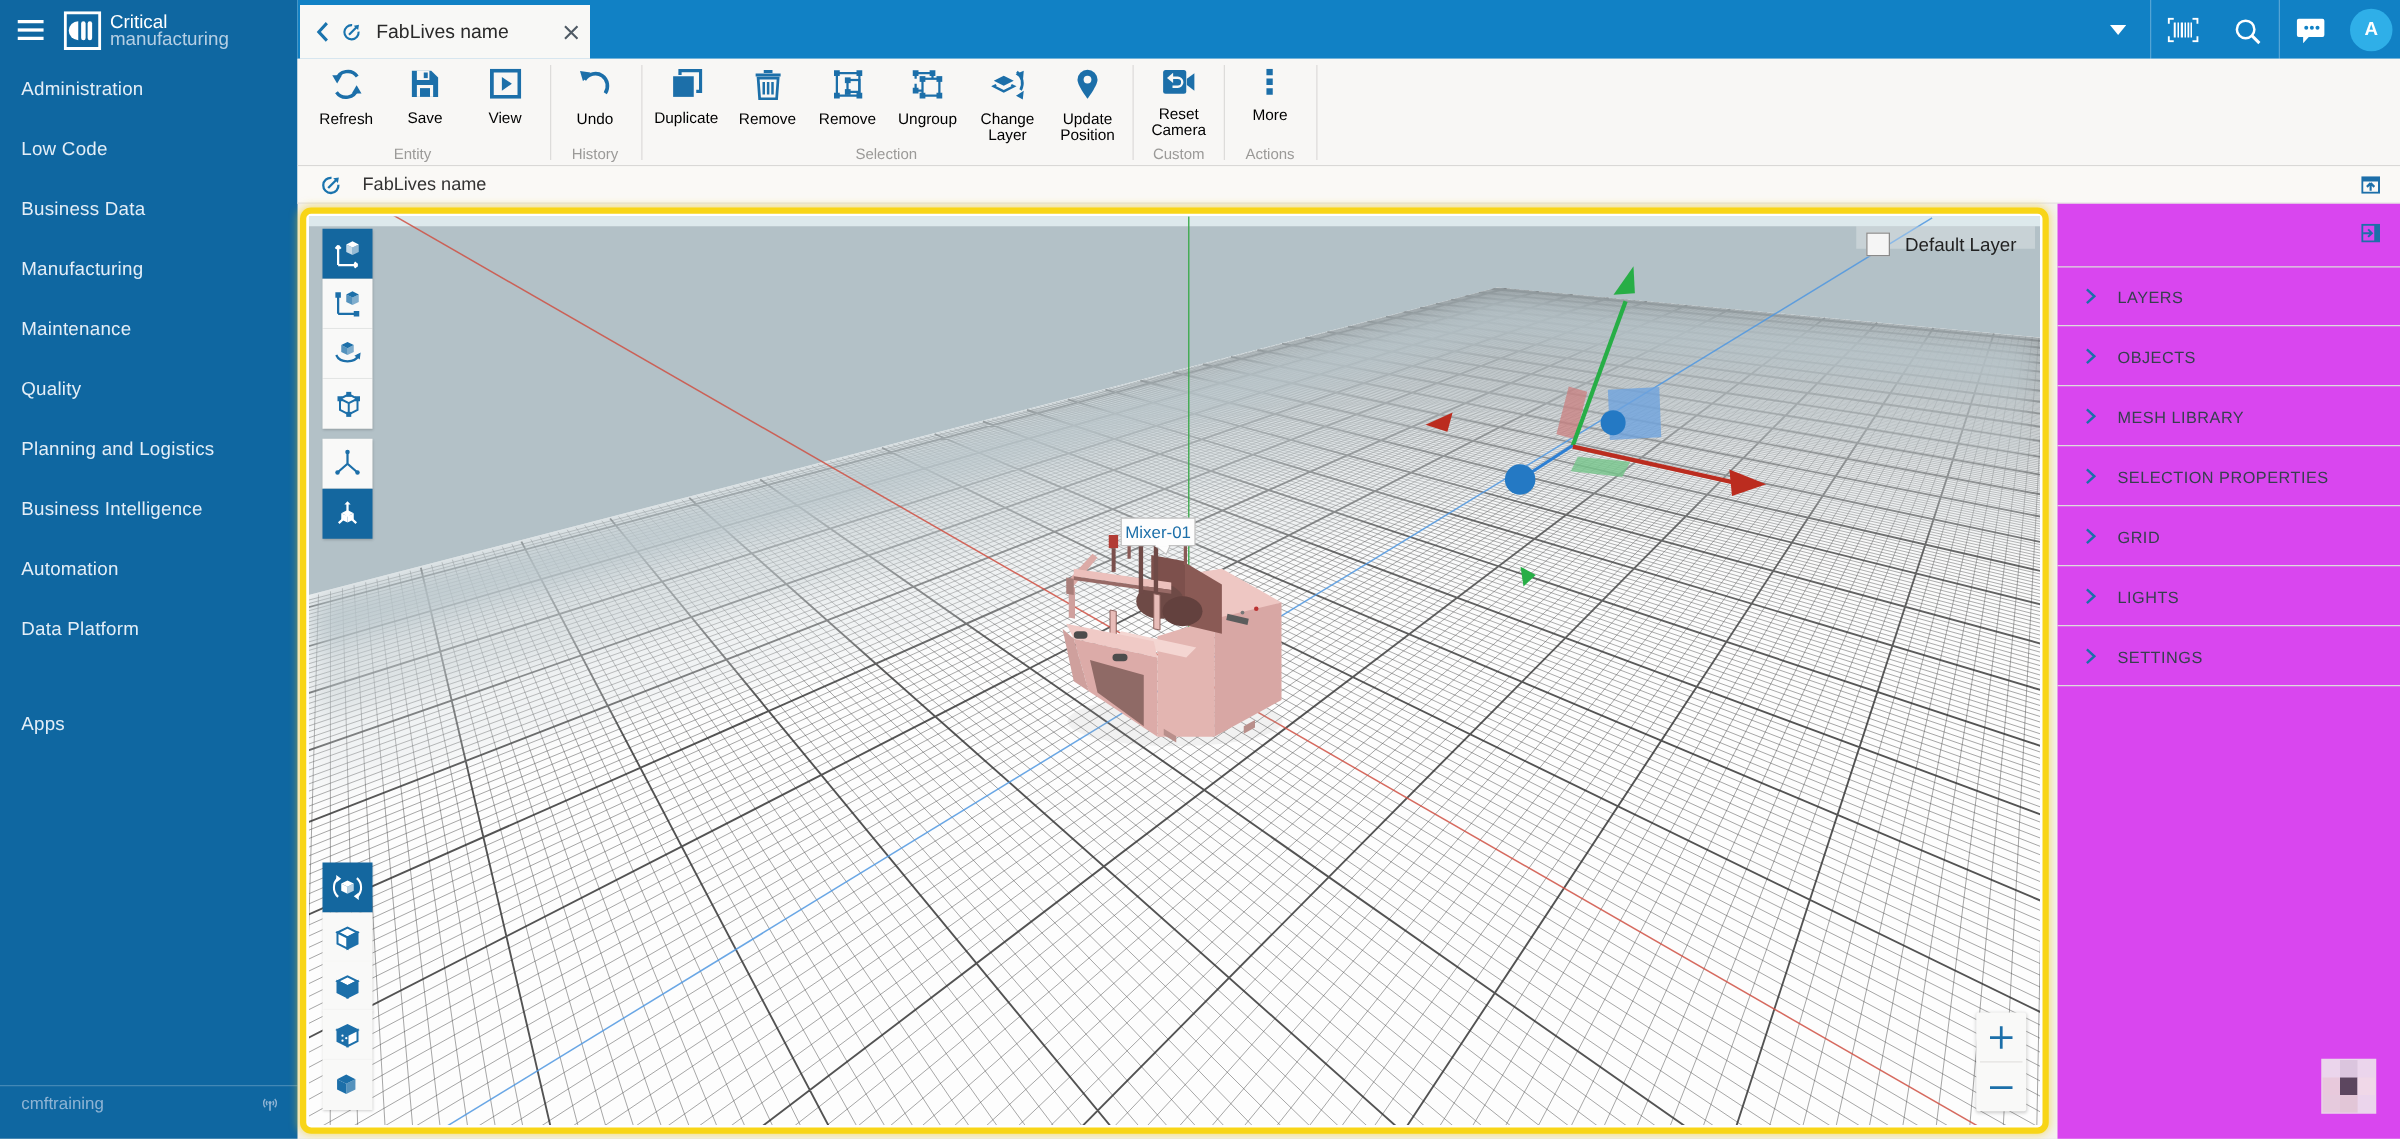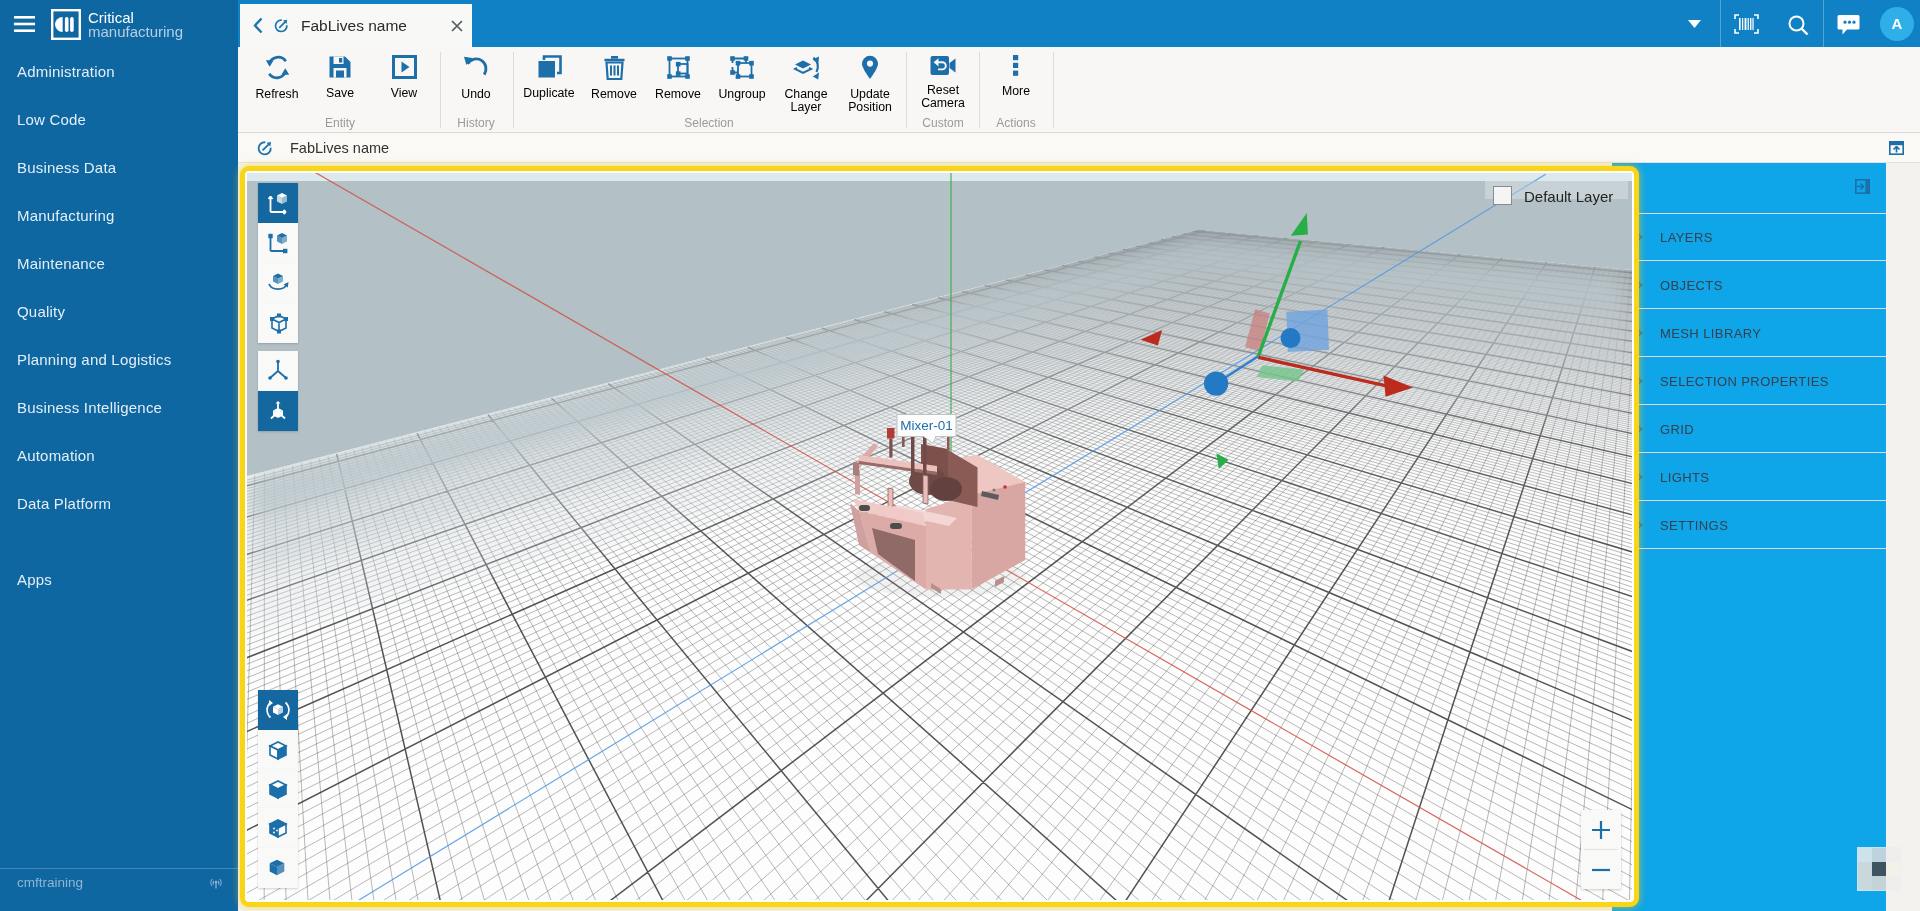"Entity" div.rgrp { left: 42px -> 32px }
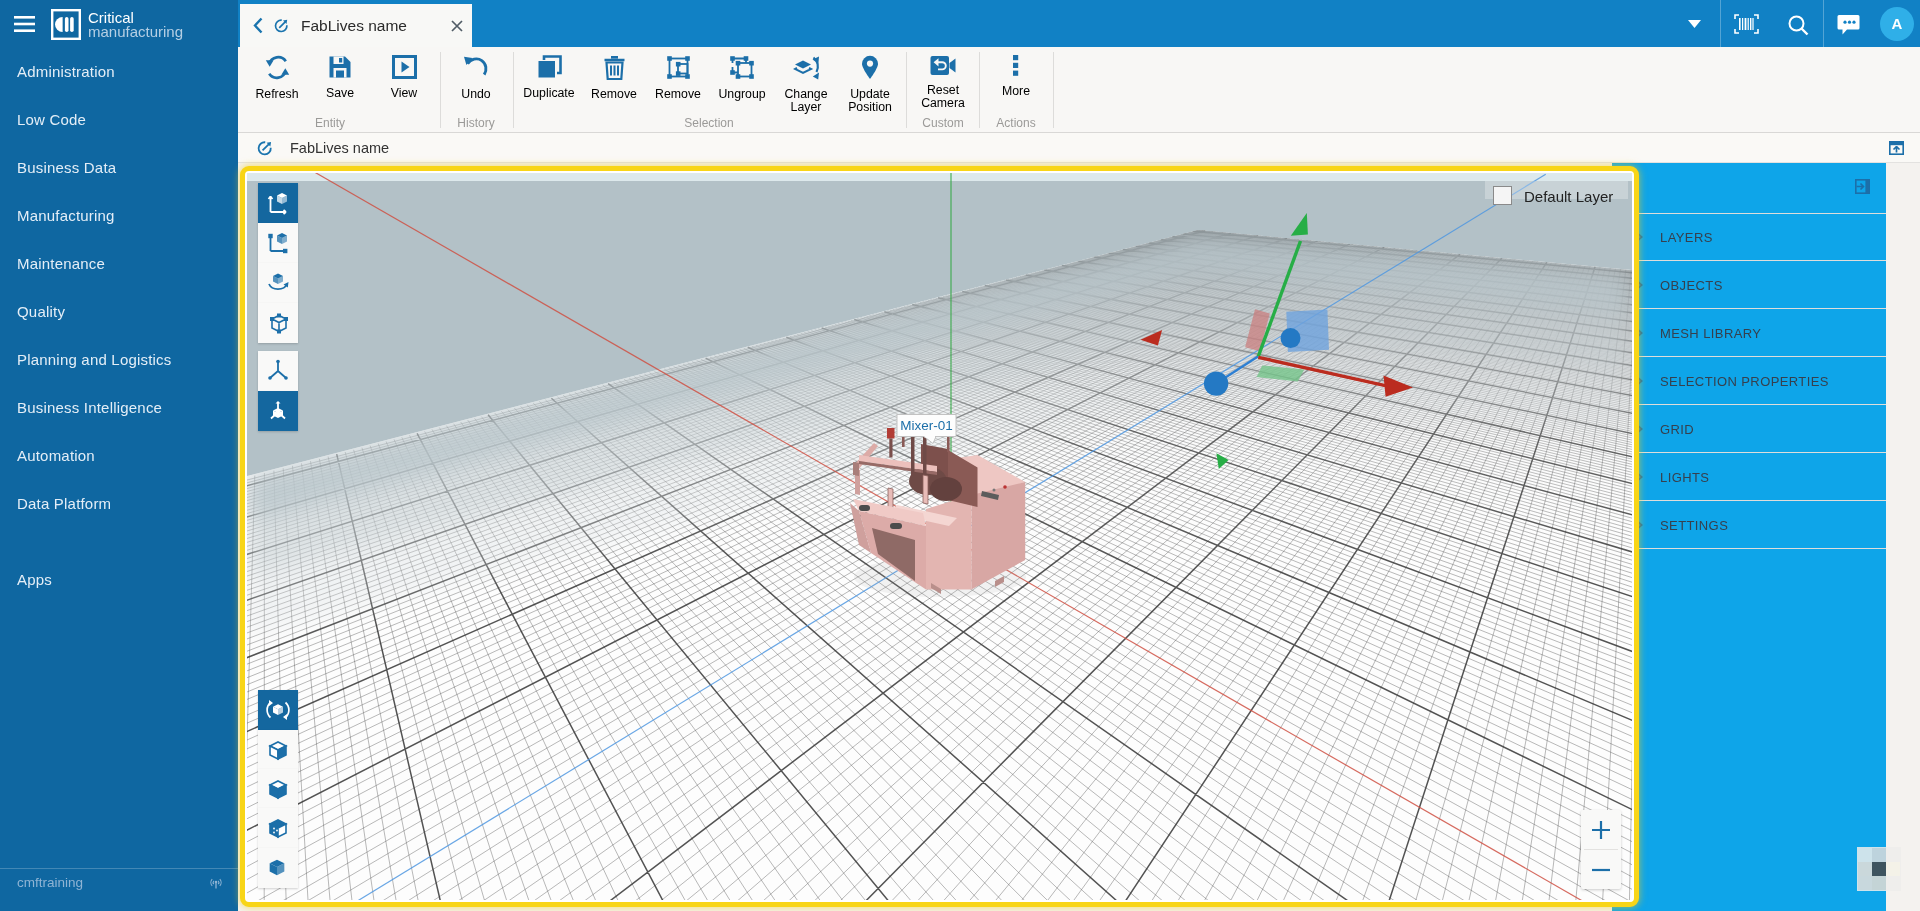"LAYERS" #rpanel { background: #0ea5e9 -> #d946ef; left: 1612px -> 1646px }
